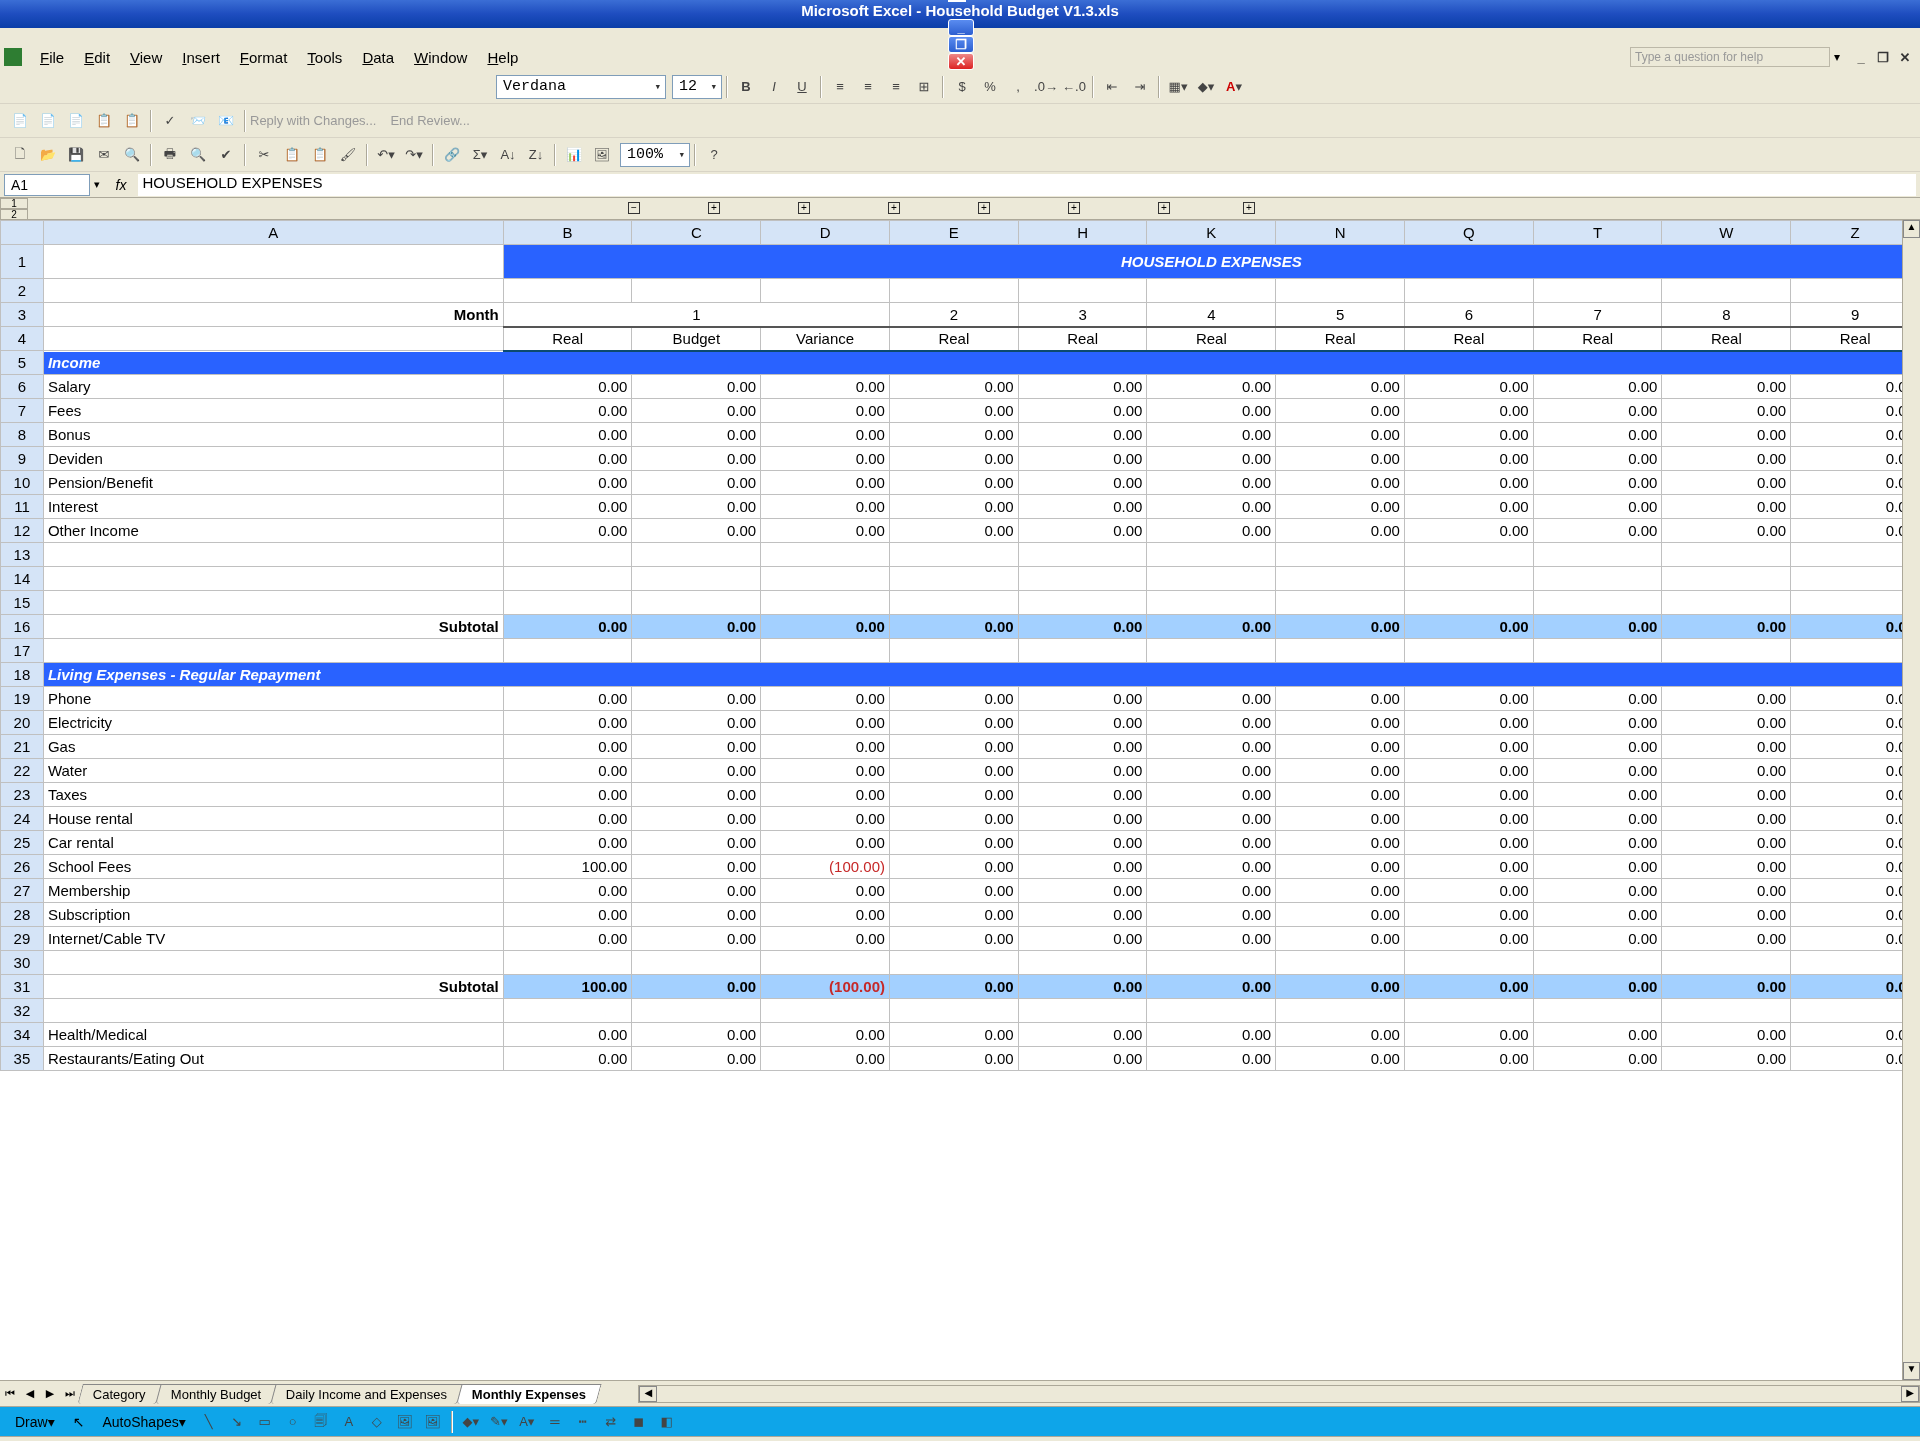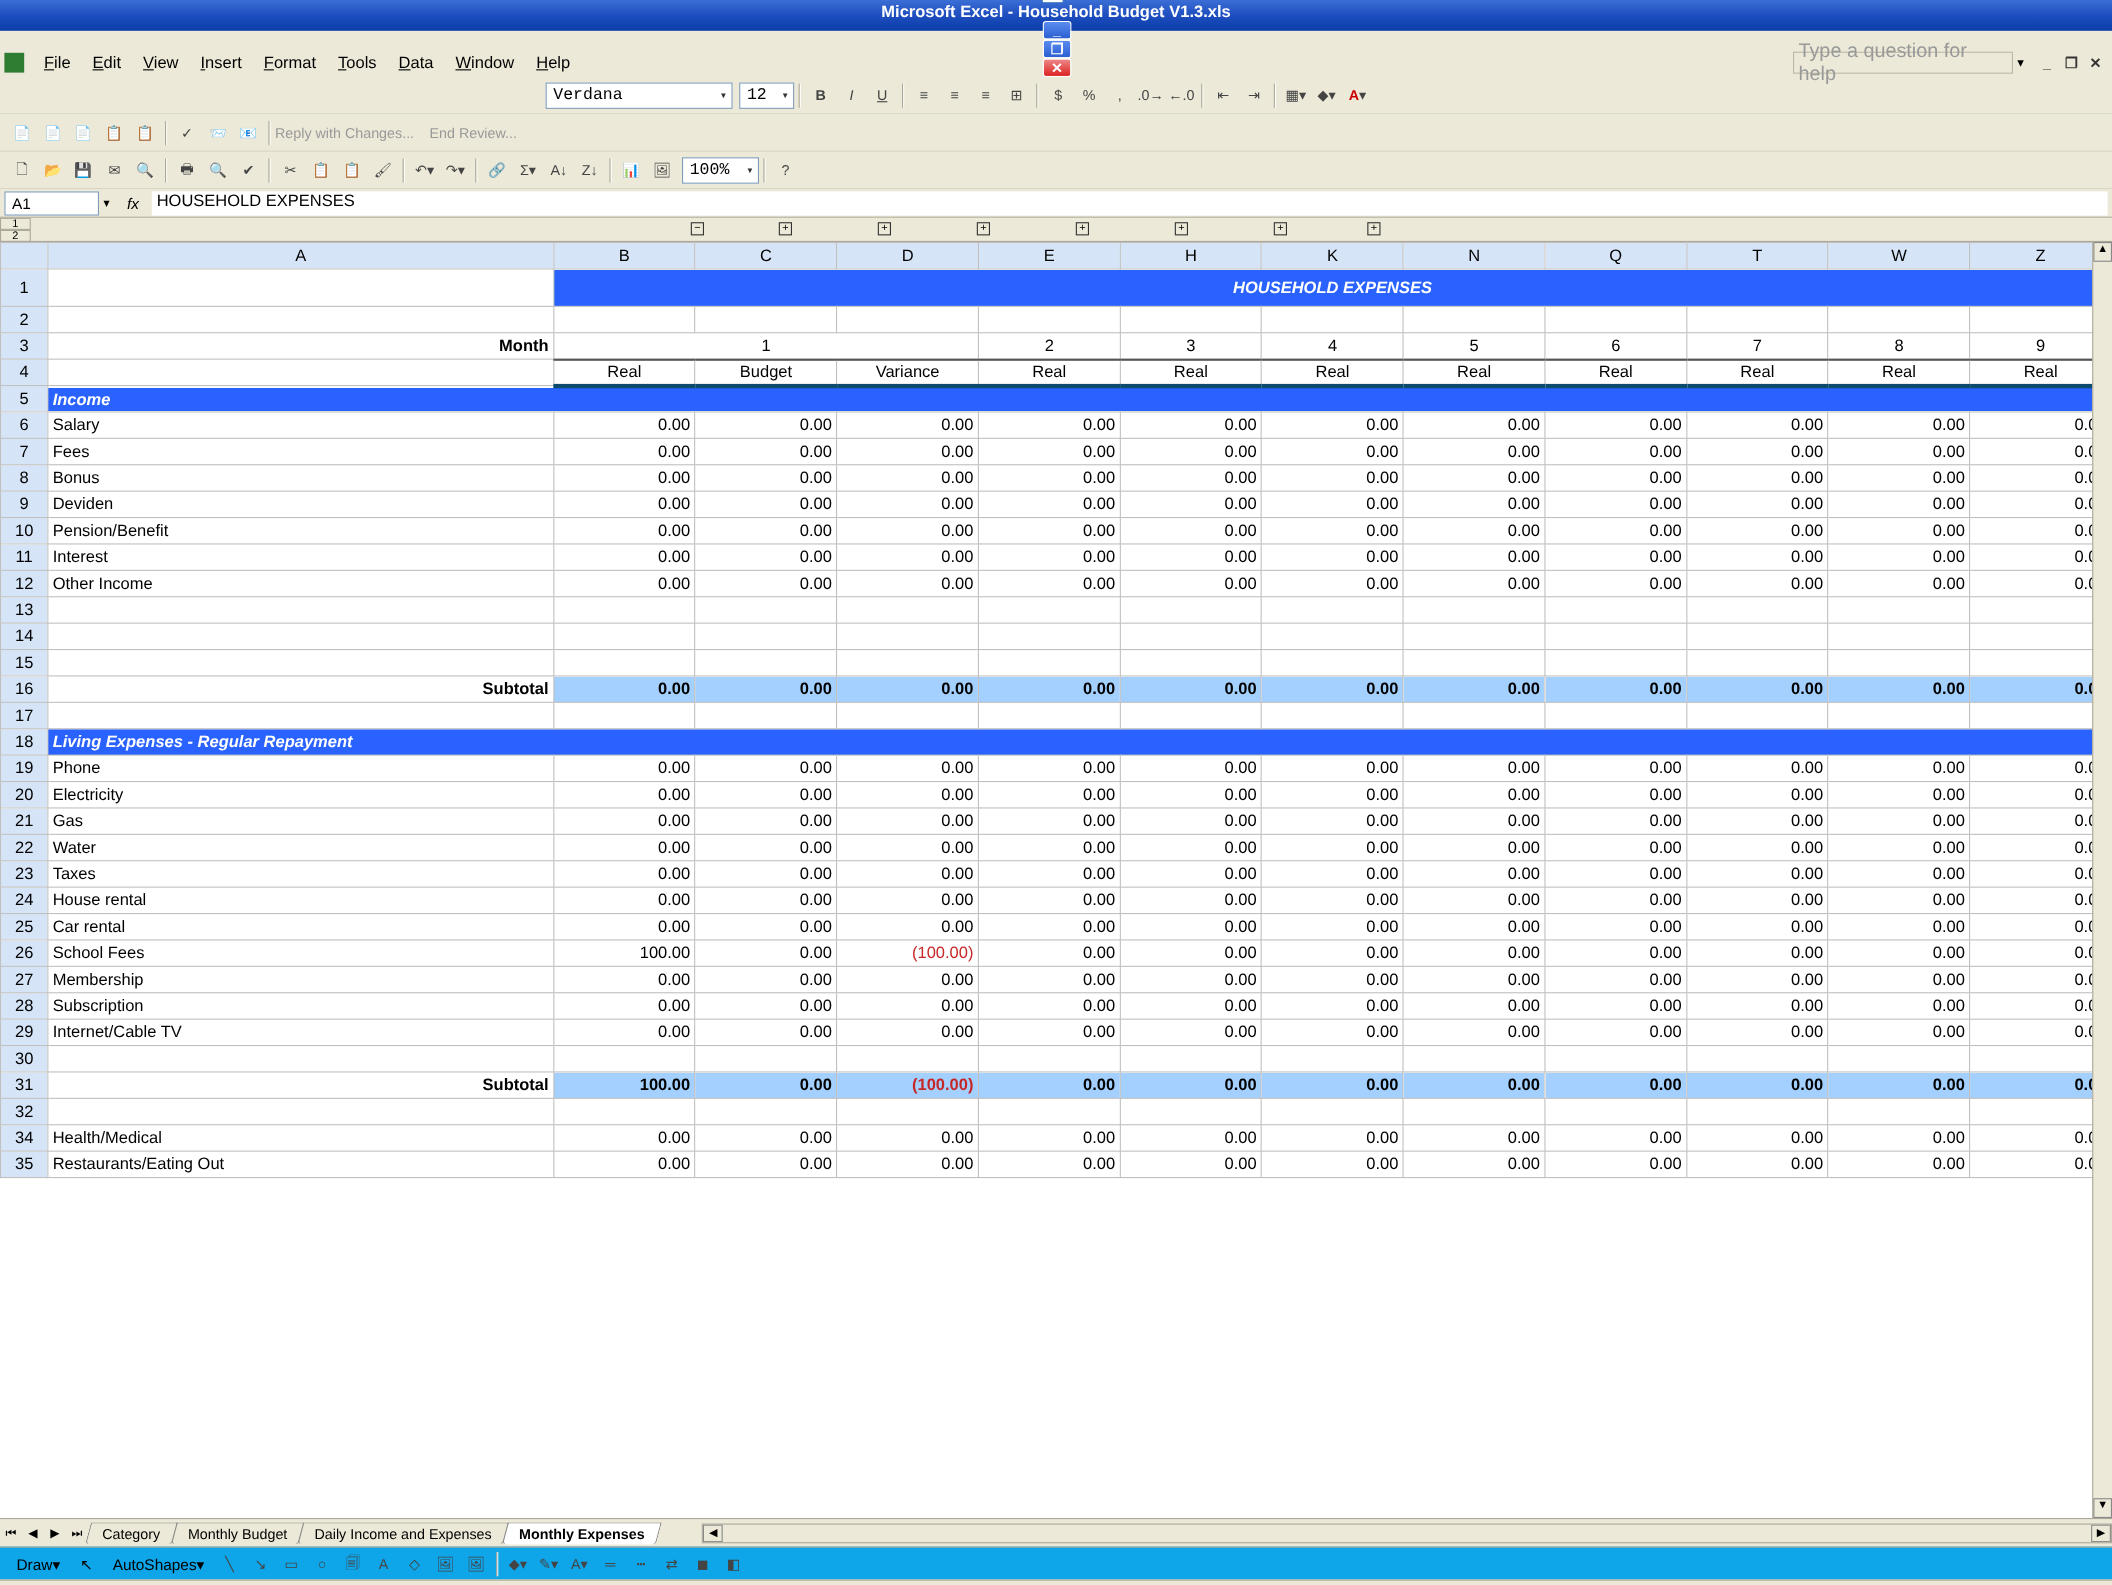"Type a question for help" .menubar .askbox { font-size: 18px -> 12px }
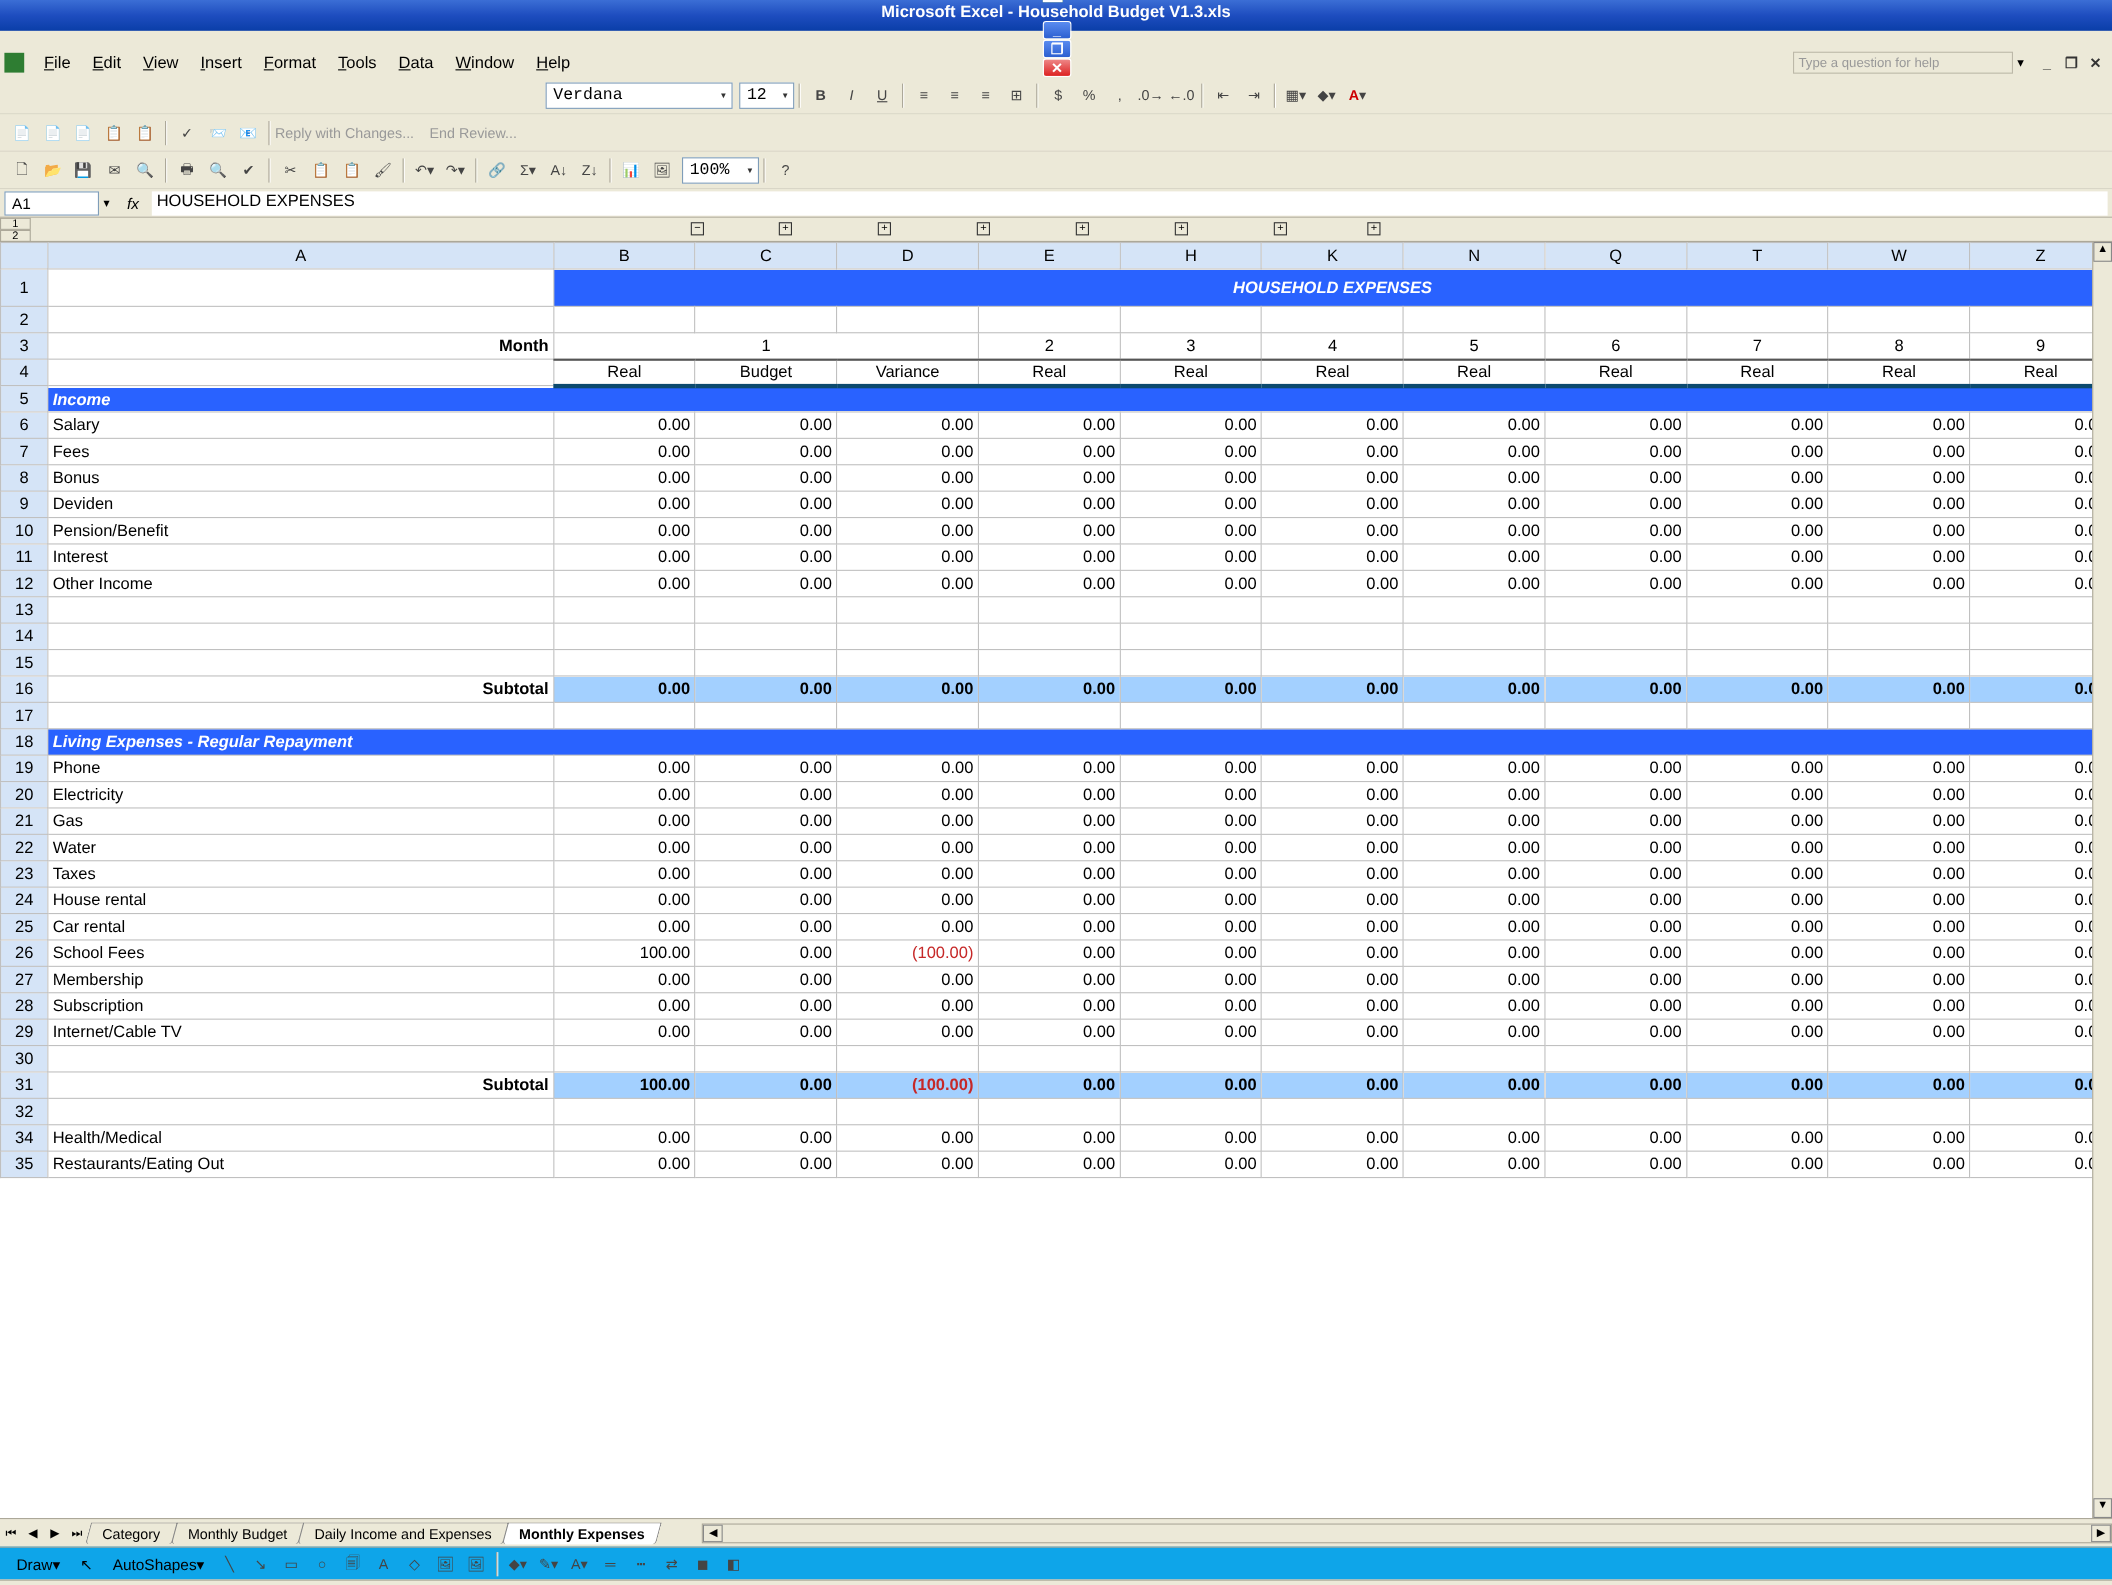"Real" .subheader.bordered { border-bottom: 4px solid #0c4a6e -> 2px solid #0c4a6e }
